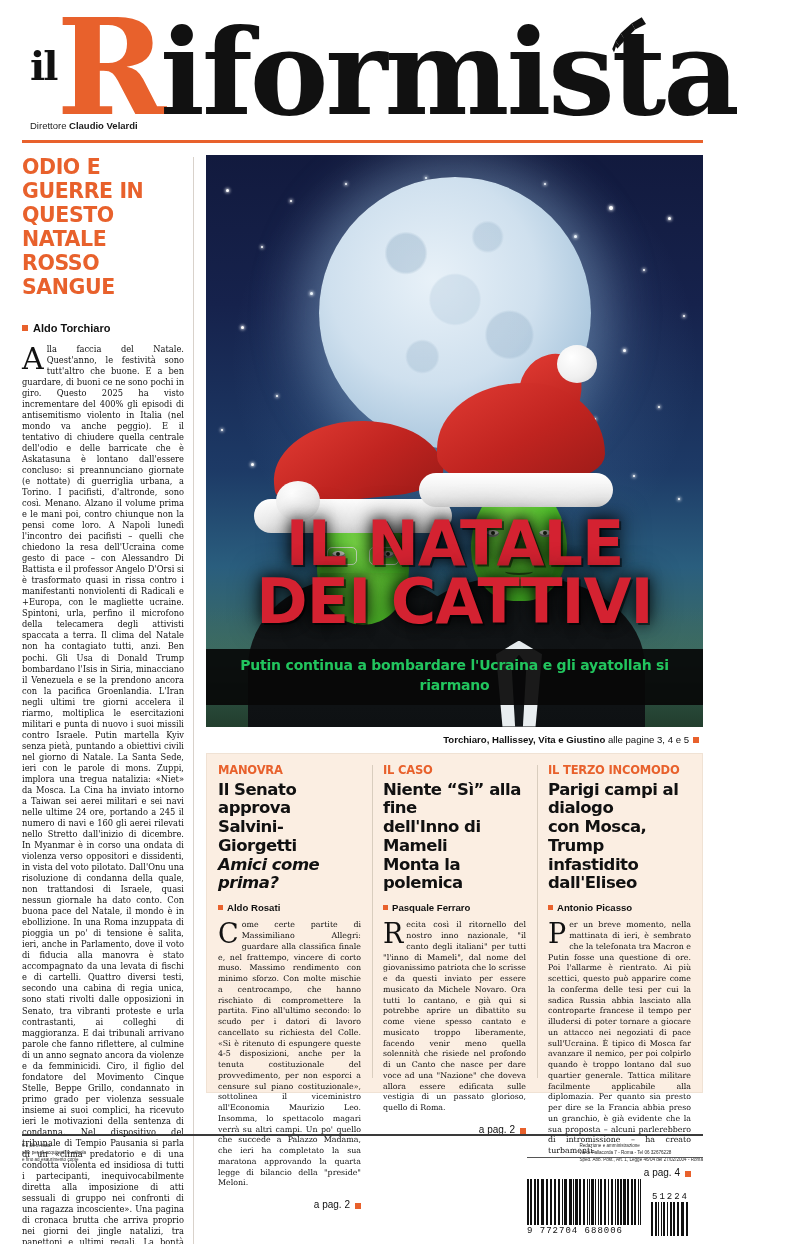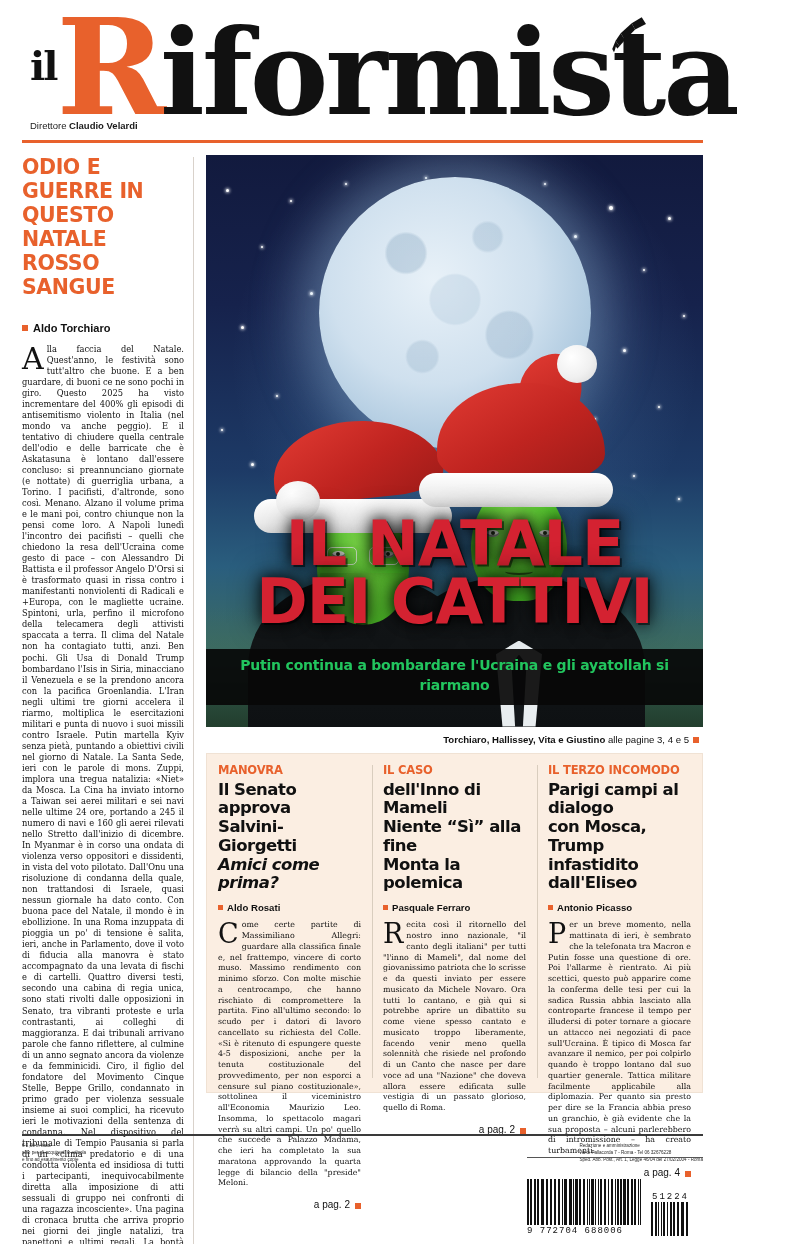"dell'Inno di Mameli" div { order: before "Niente “Sì” alla fine" -> after "Niente “Sì” alla fine" }
